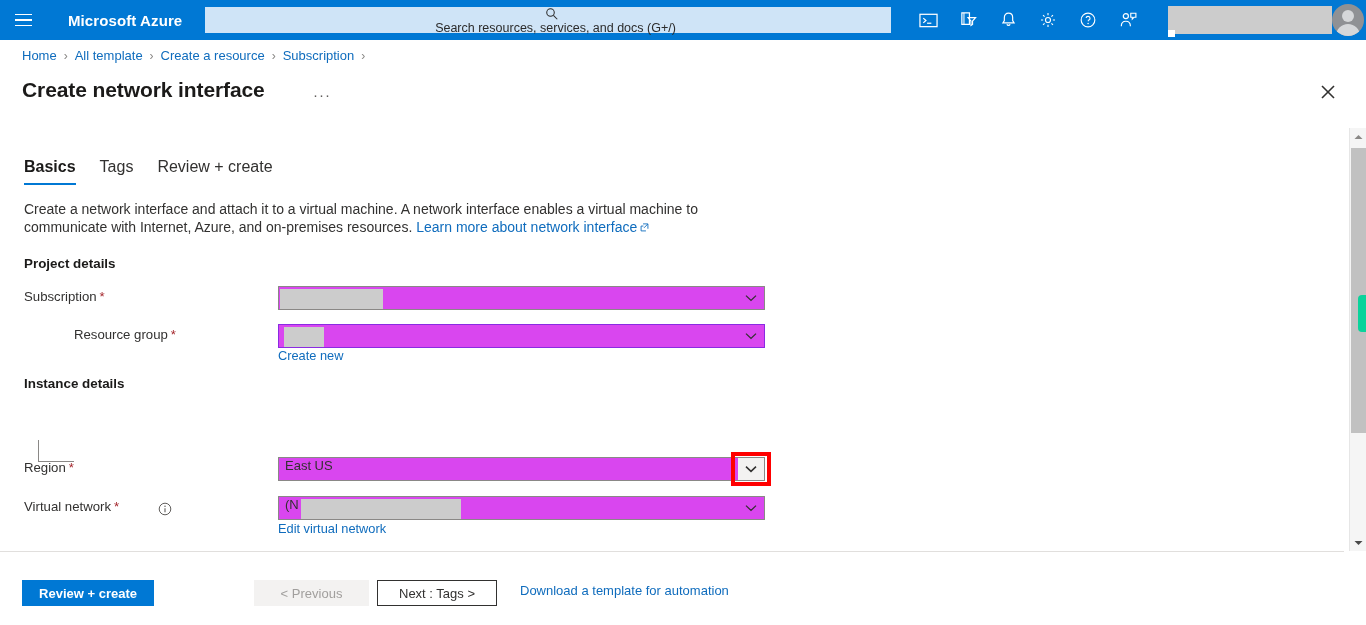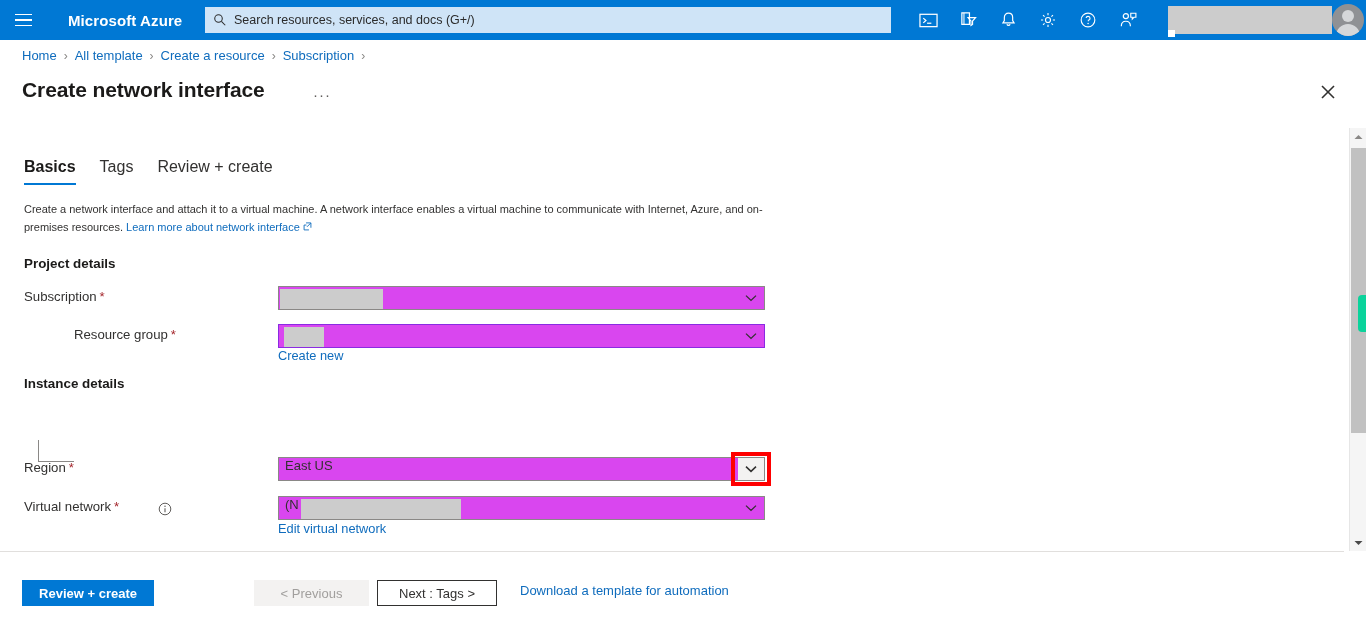"Search resources, services, and docs" .searchbox { flex-direction: none -> column }
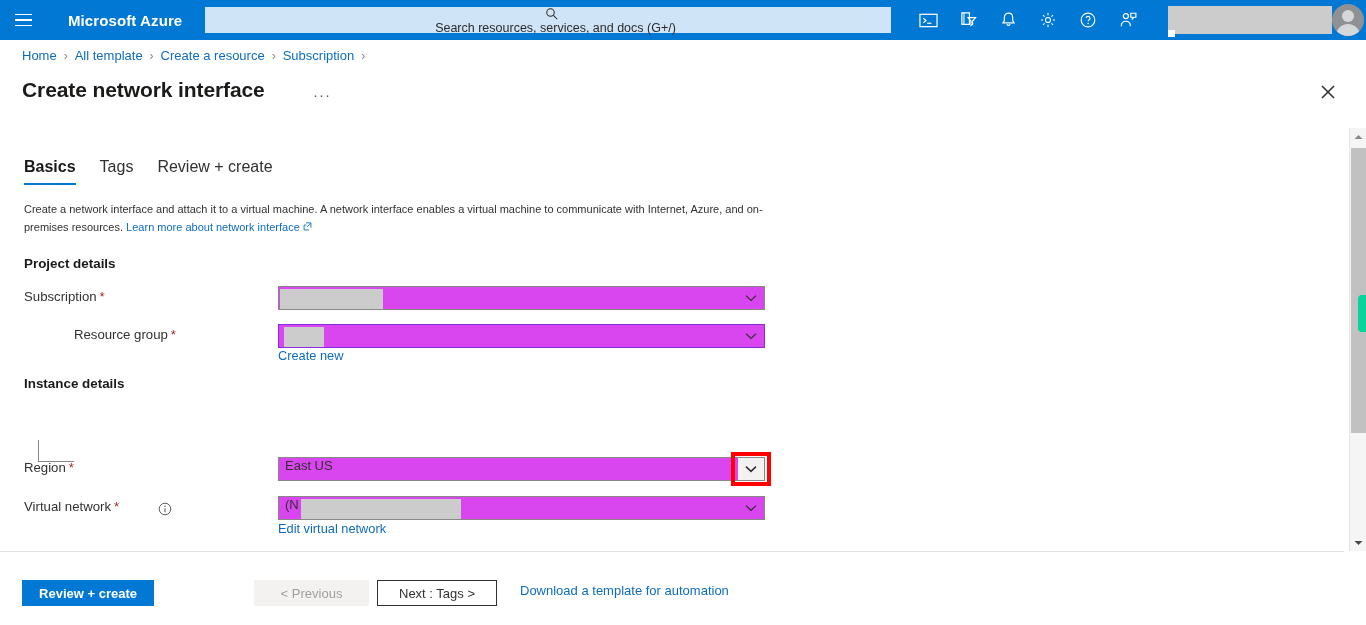"Create a network interface and" .desc { font-size: 11px -> 14px }
